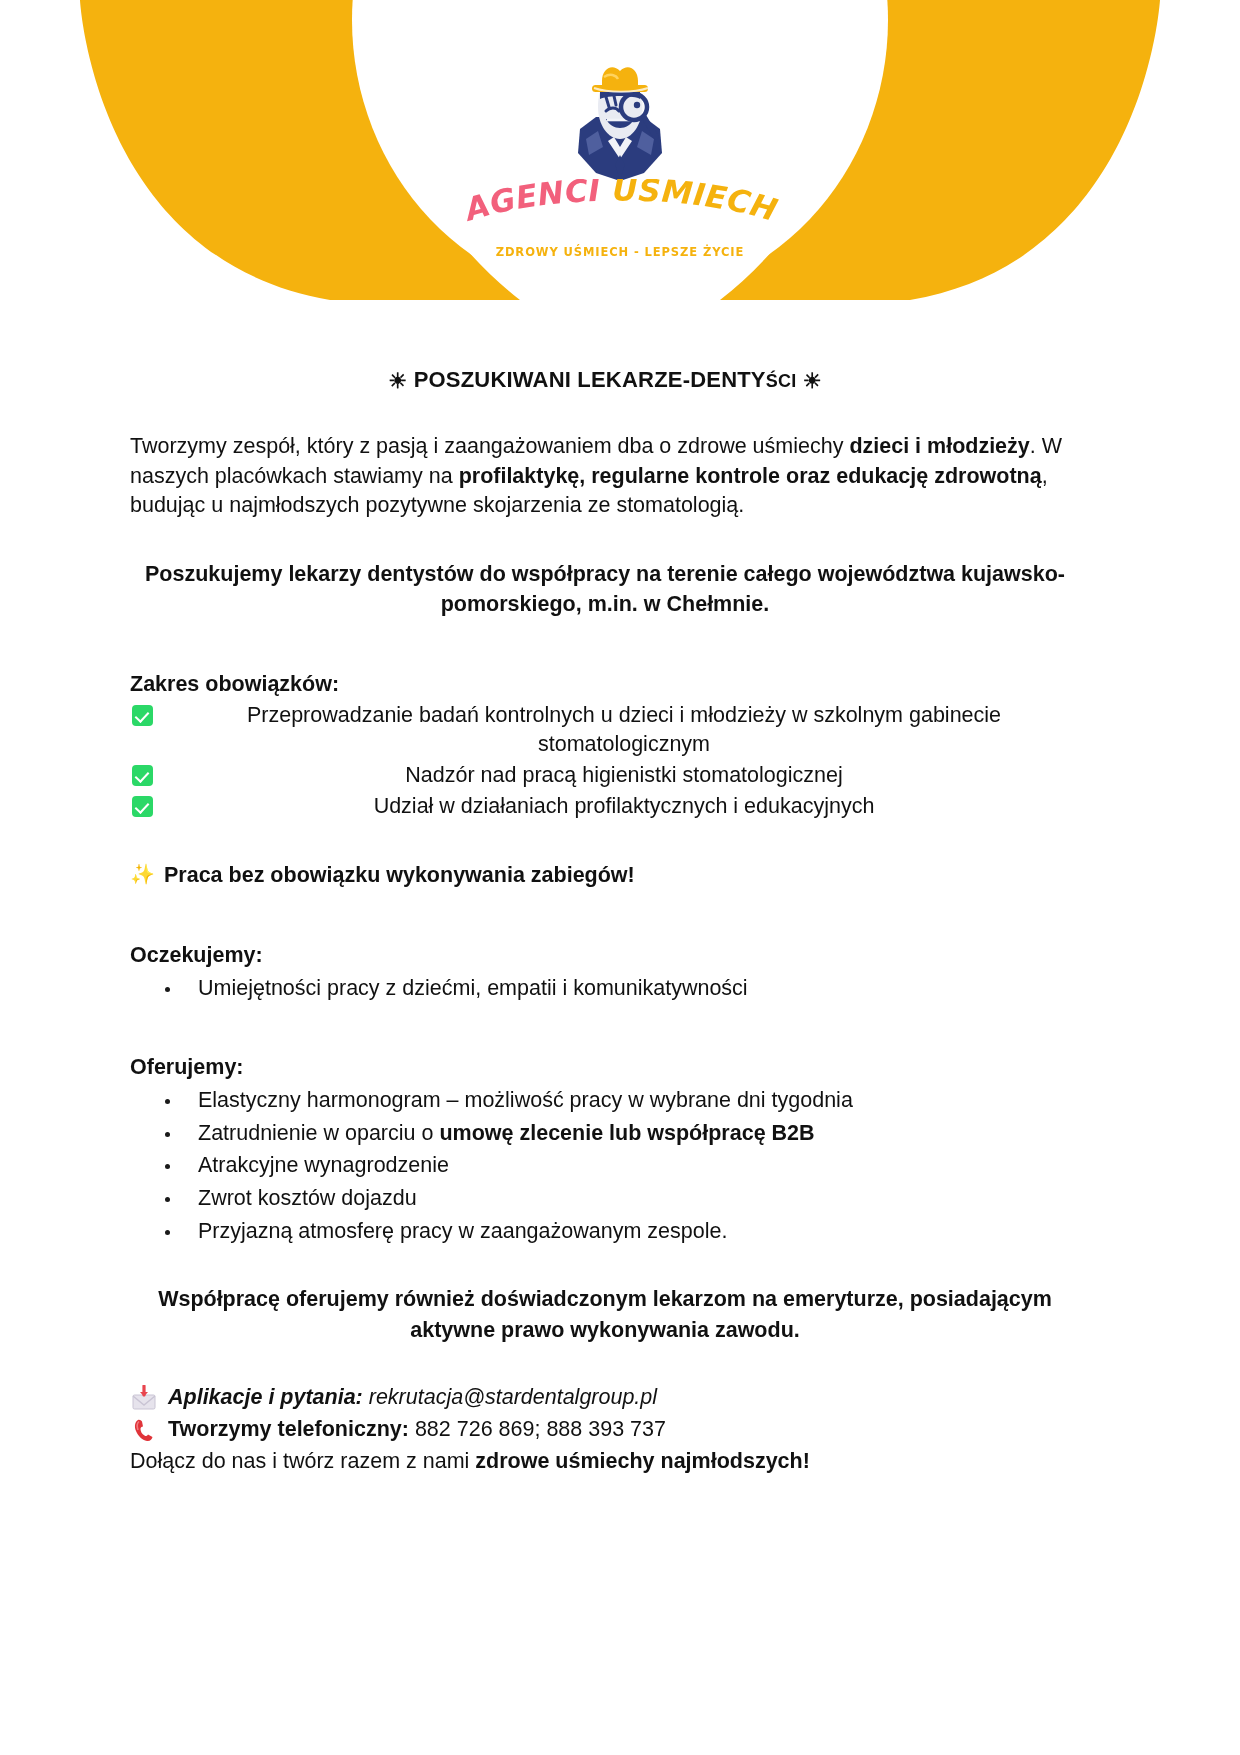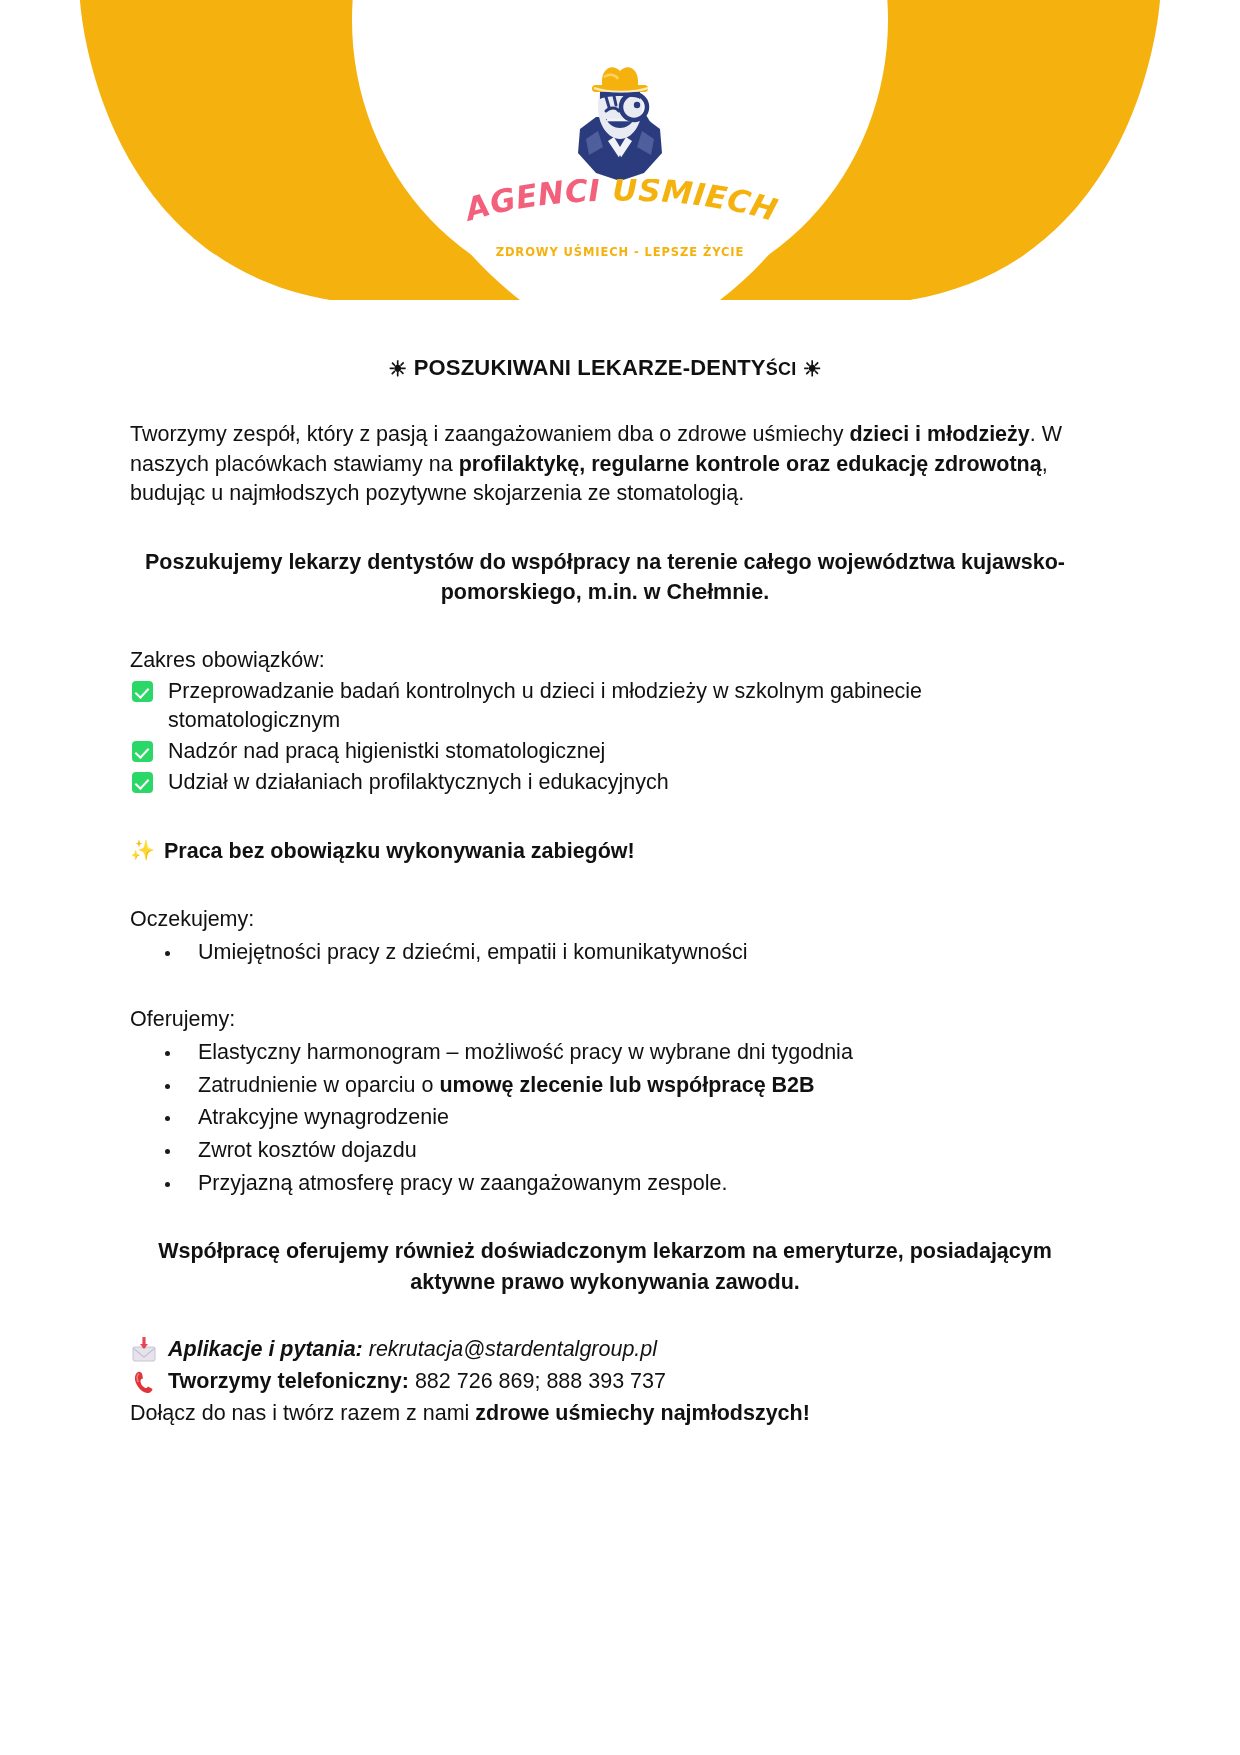"☀ POSZUKIWANI LEKARZE-DENTYŚCI ☀" .doc { top: 305px -> 317px }
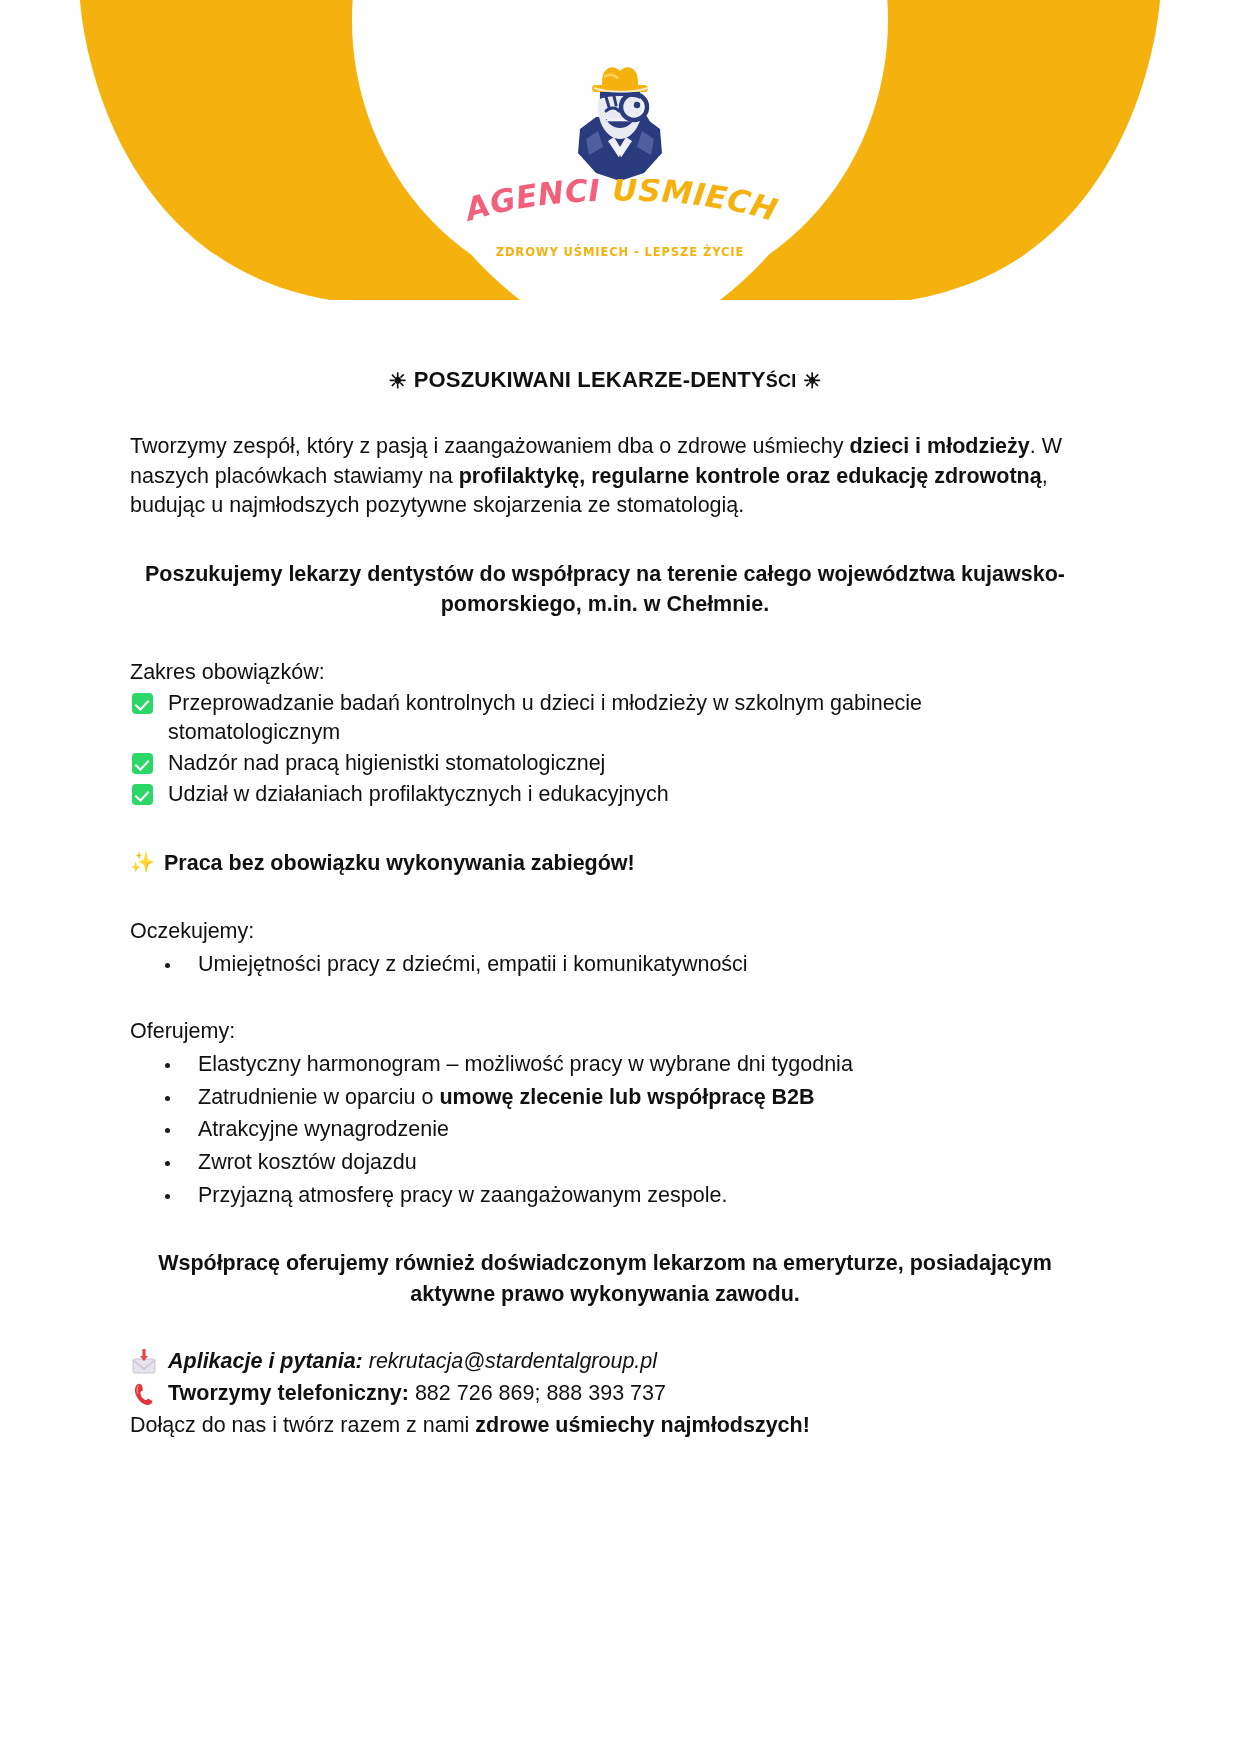"Zakres obowiązków:" .section-head { font-weight: normal -> bold; margin: 38px 0 0 0 -> 50px 0 0 0 }
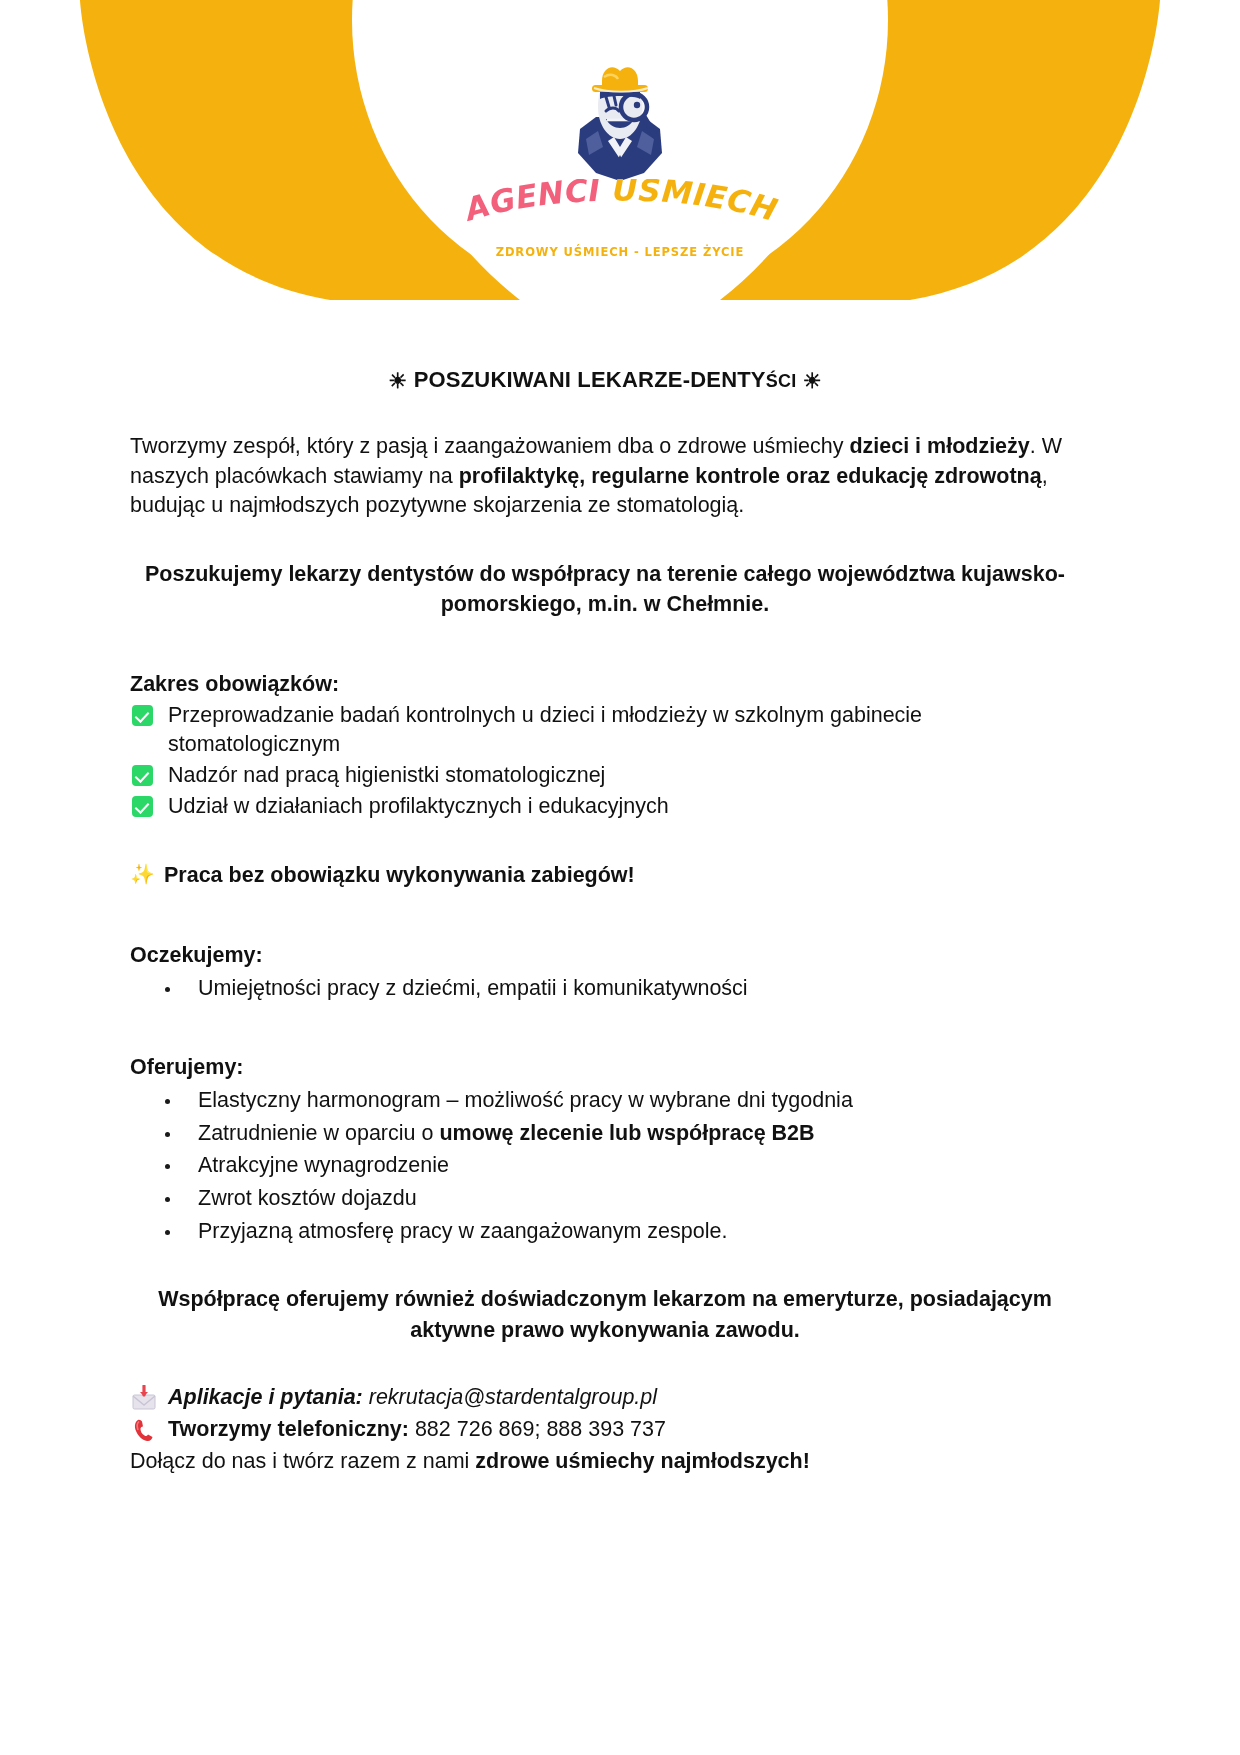"Przeprowadzanie badań kontrolnych u" ul.check-list { text-align: none -> center }
